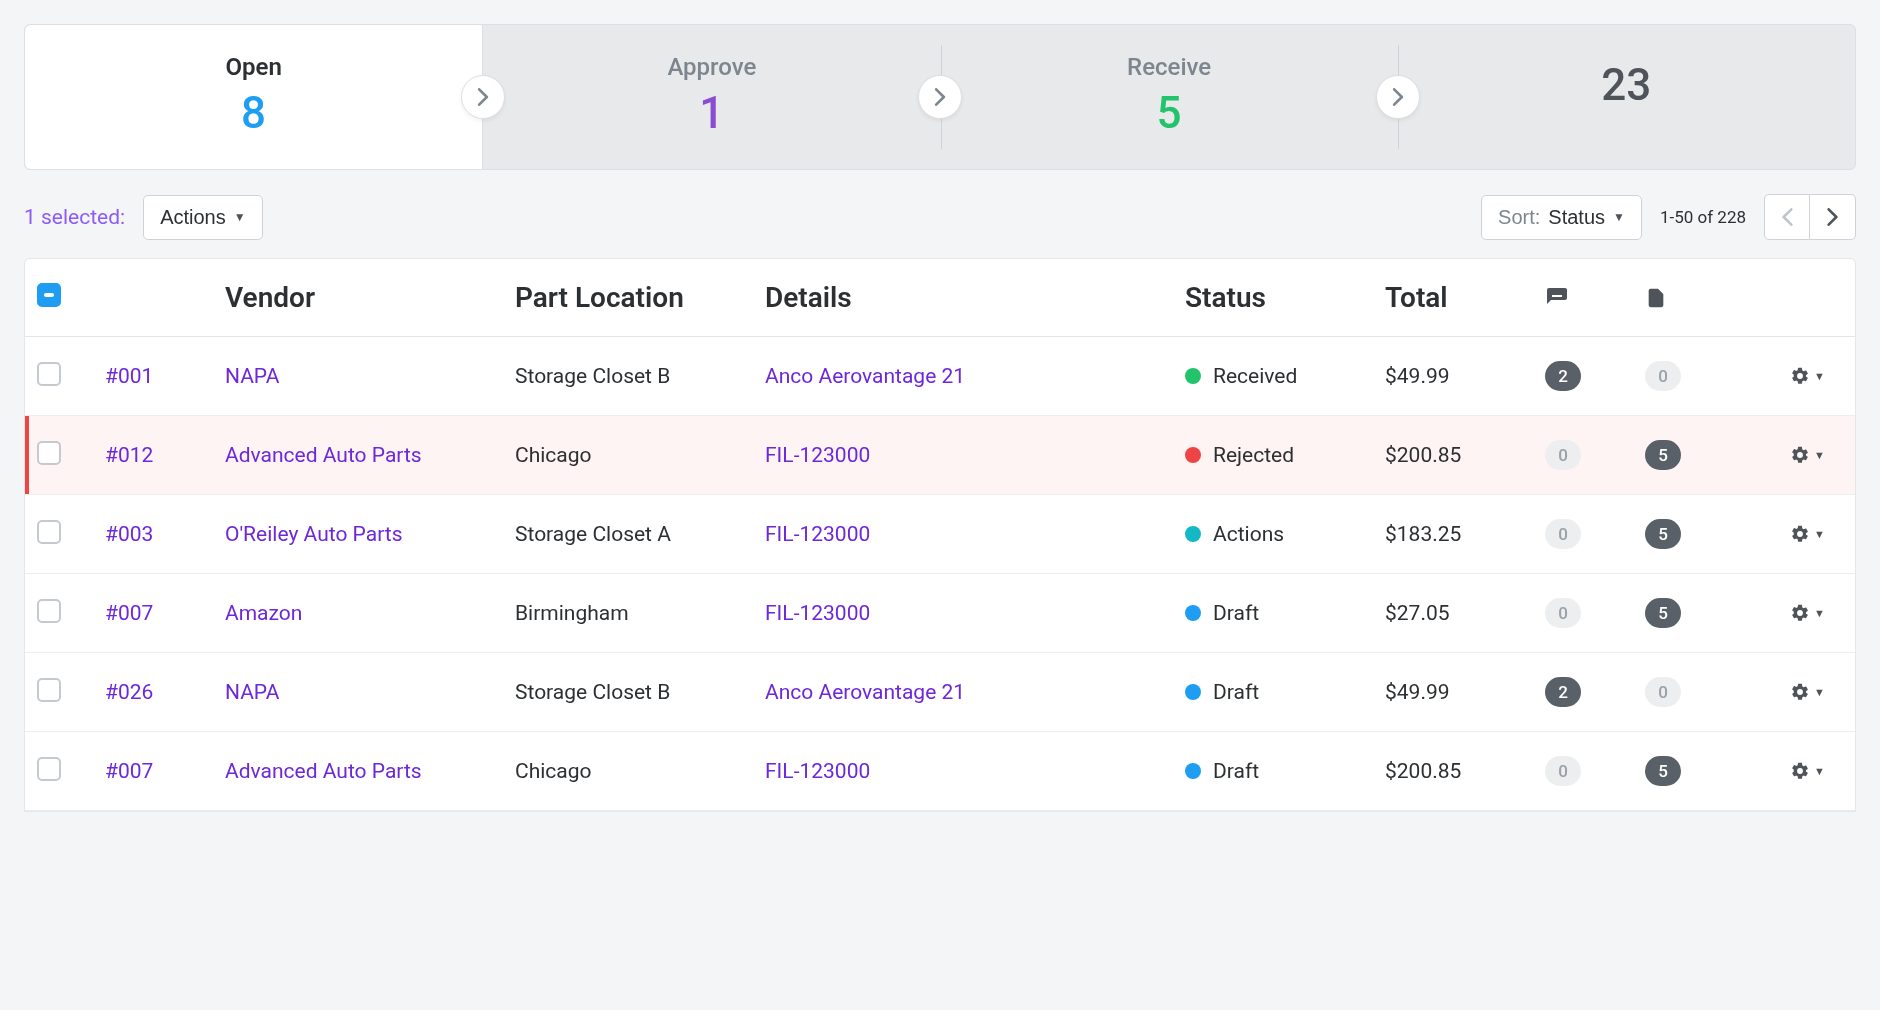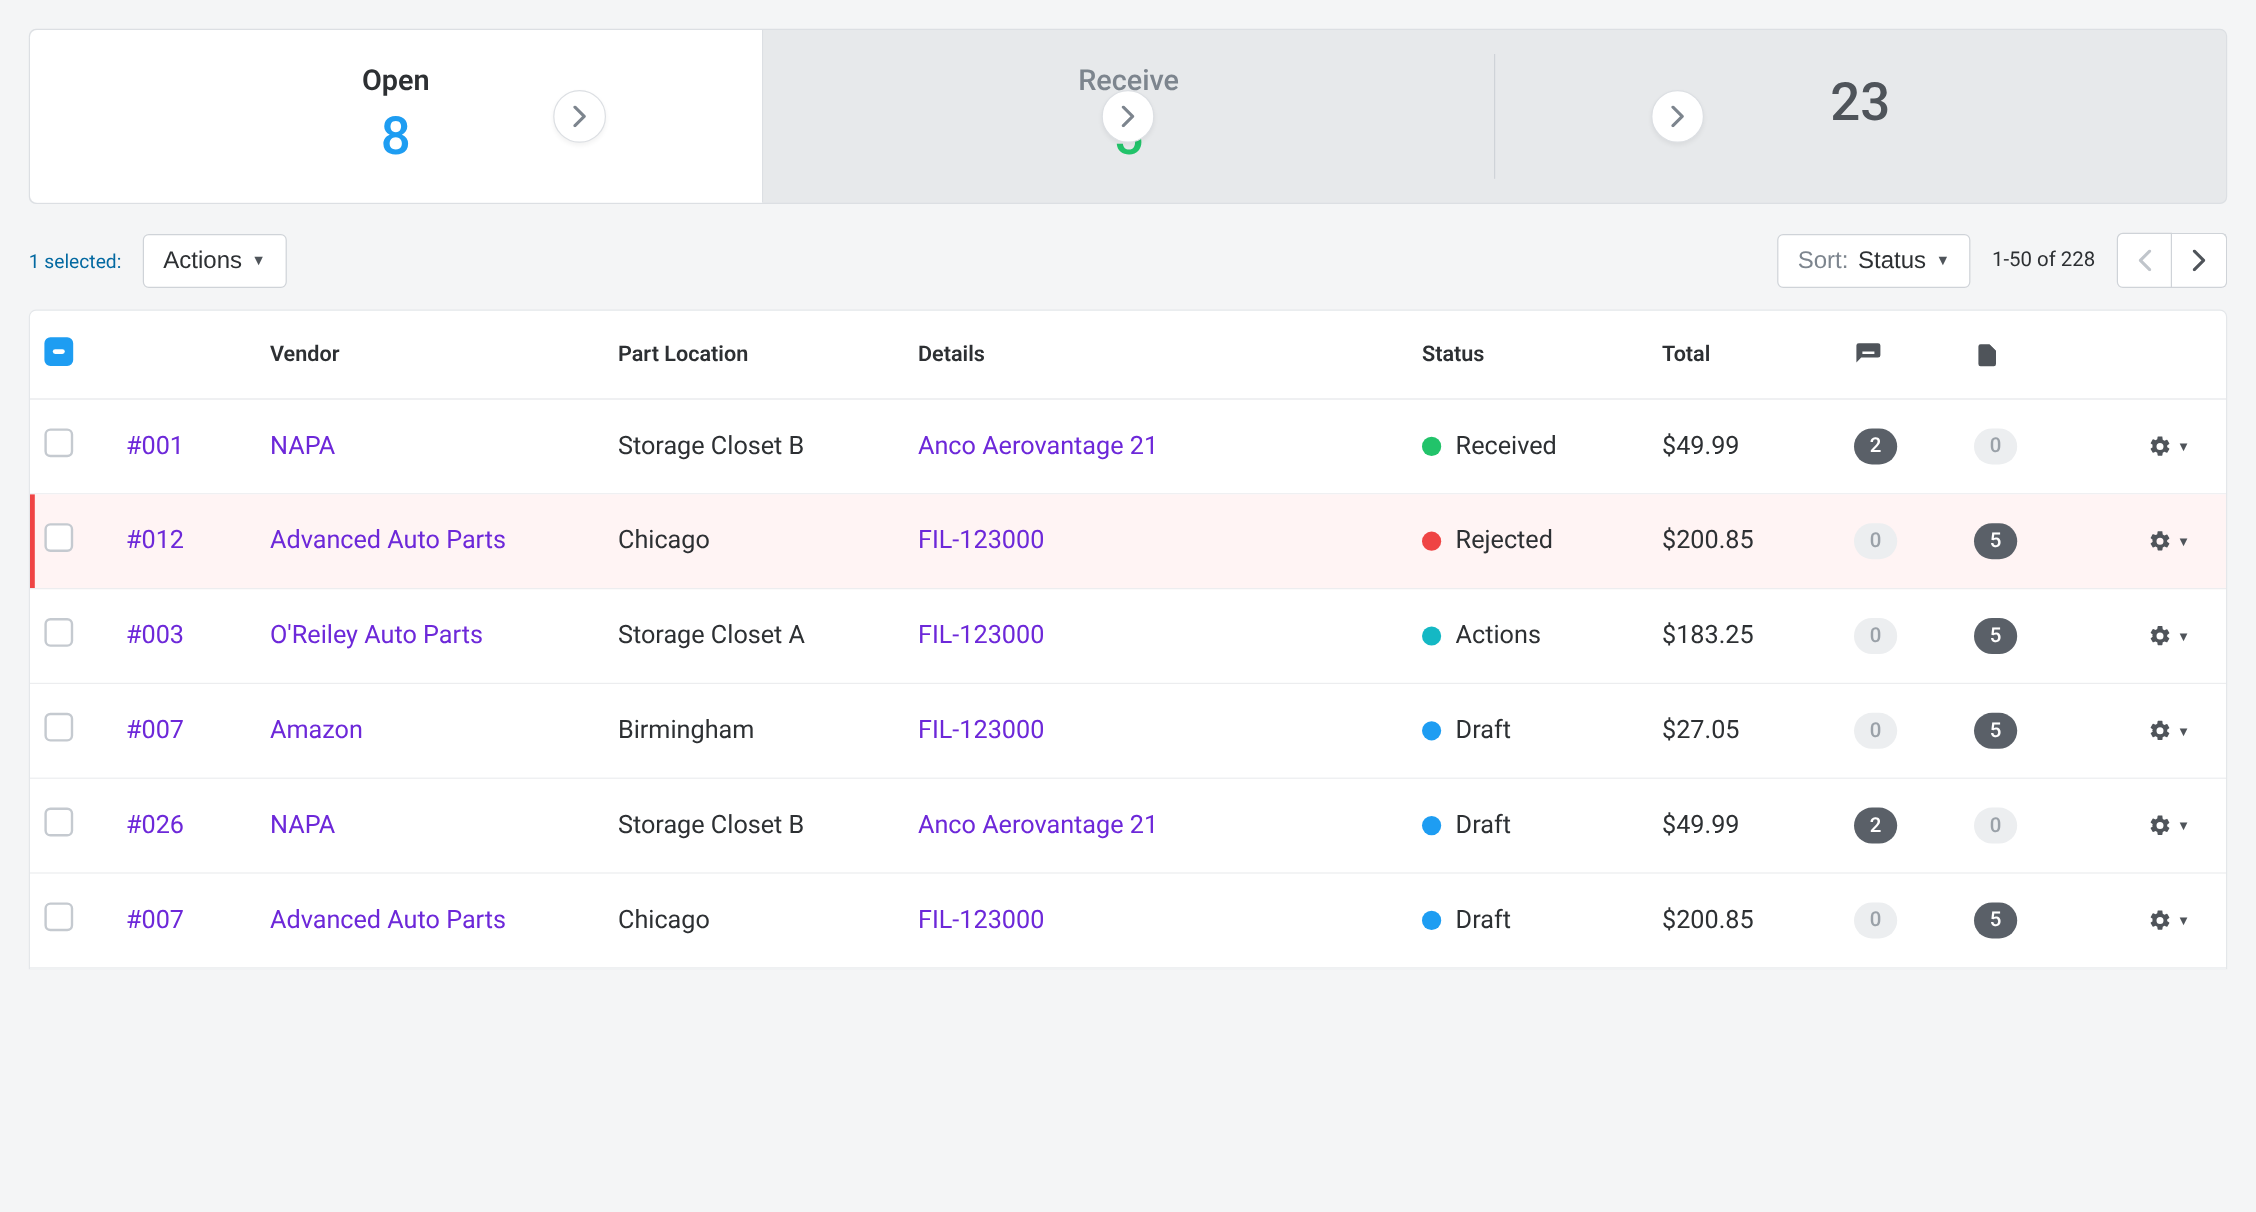"Approve" div.tab { html: none -> <div> <div>Approve</div> <div>1</div> </div> }
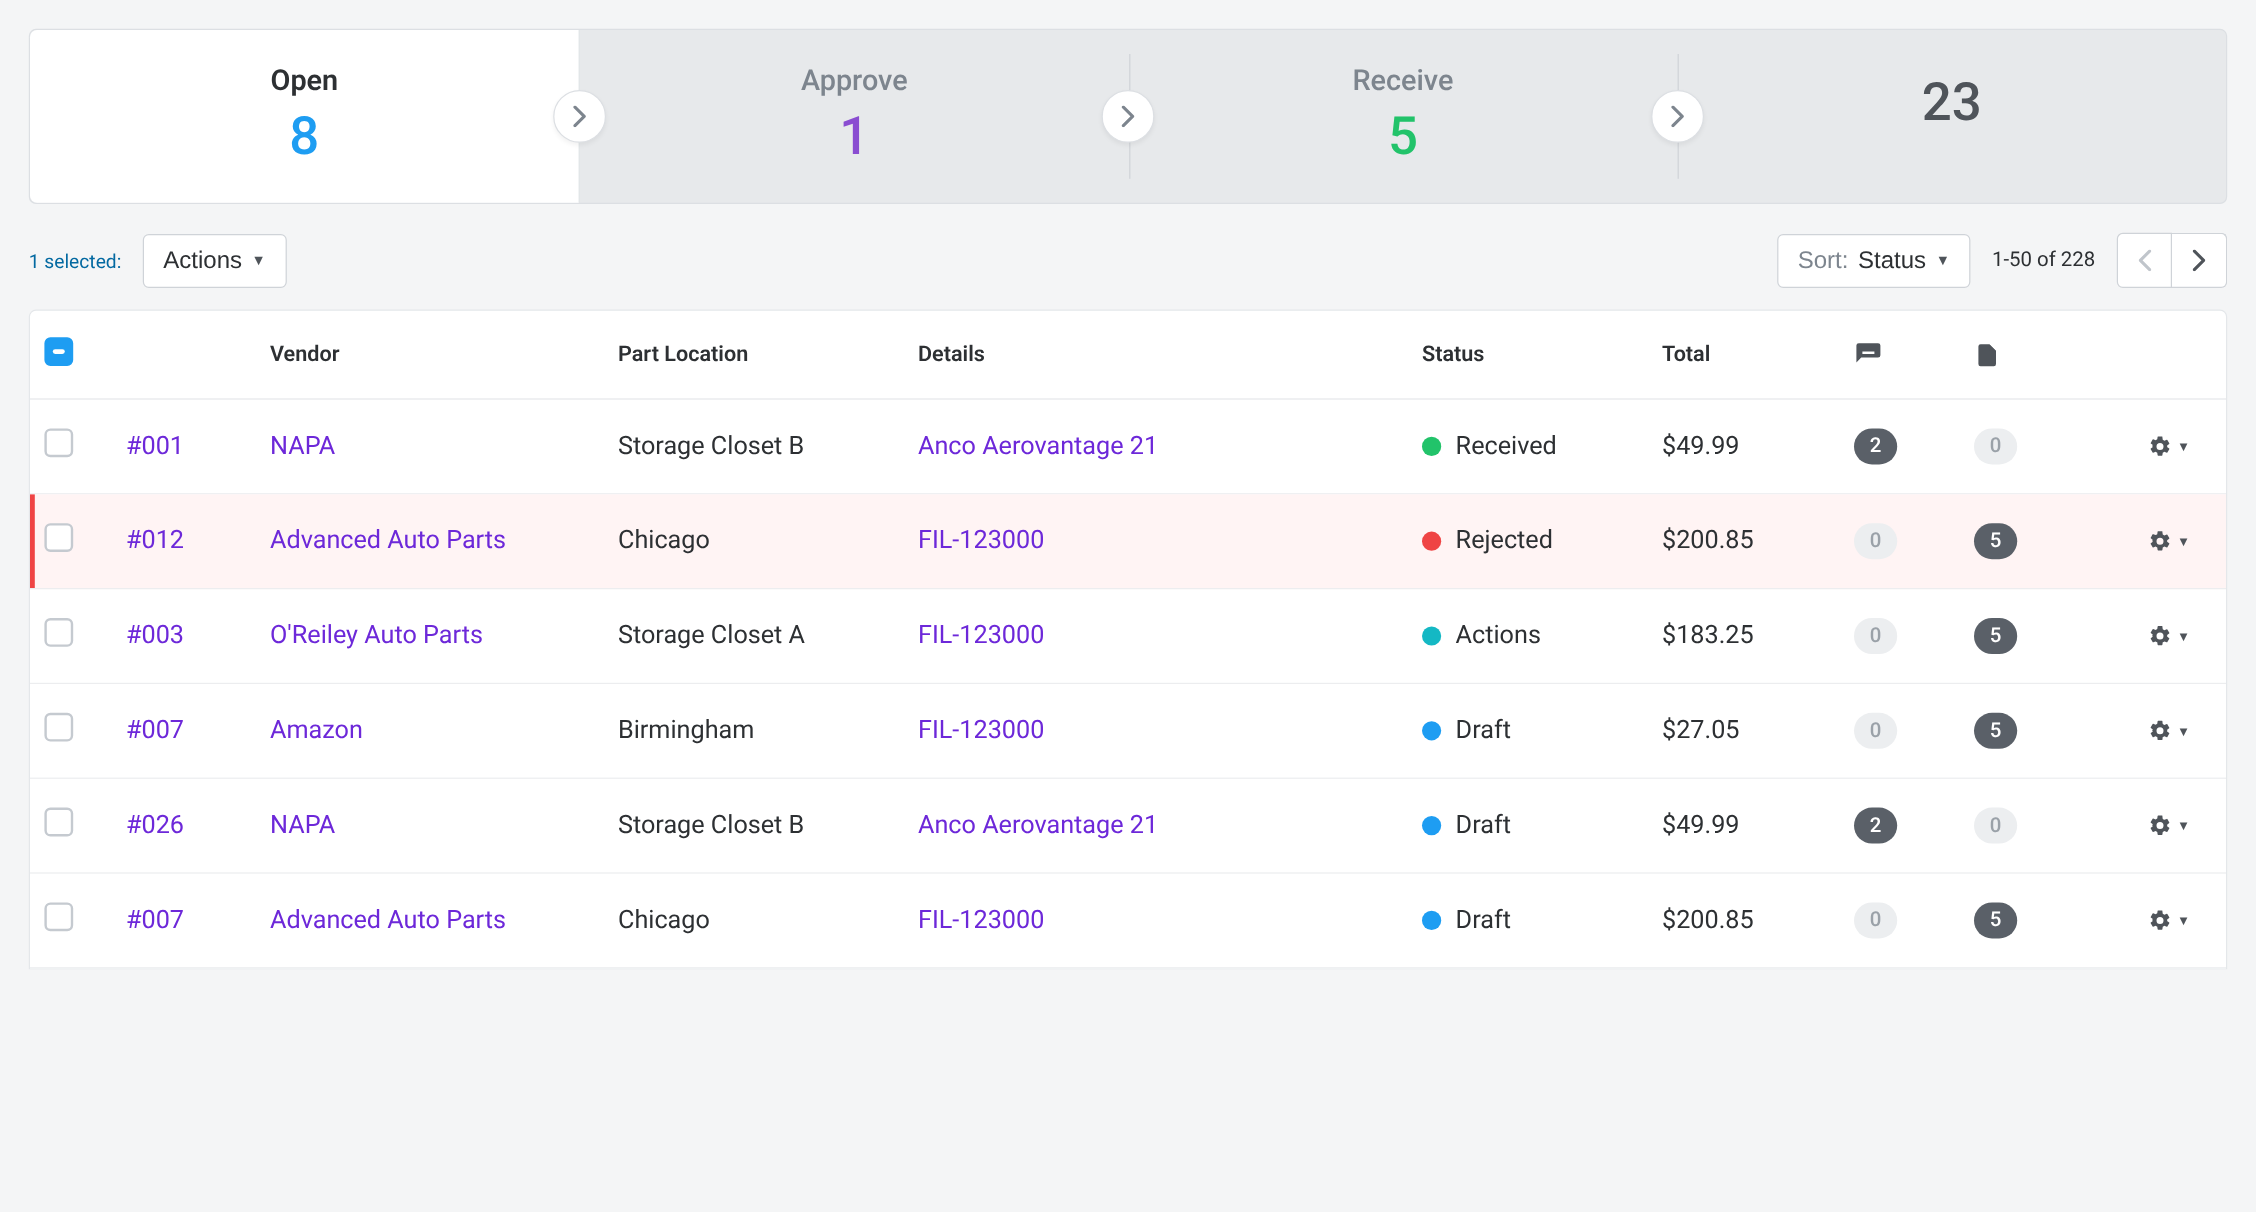"1 selected:" .selcount { color: #0369a1 -> #8b5cf6; font-size: 16px -> 21px }
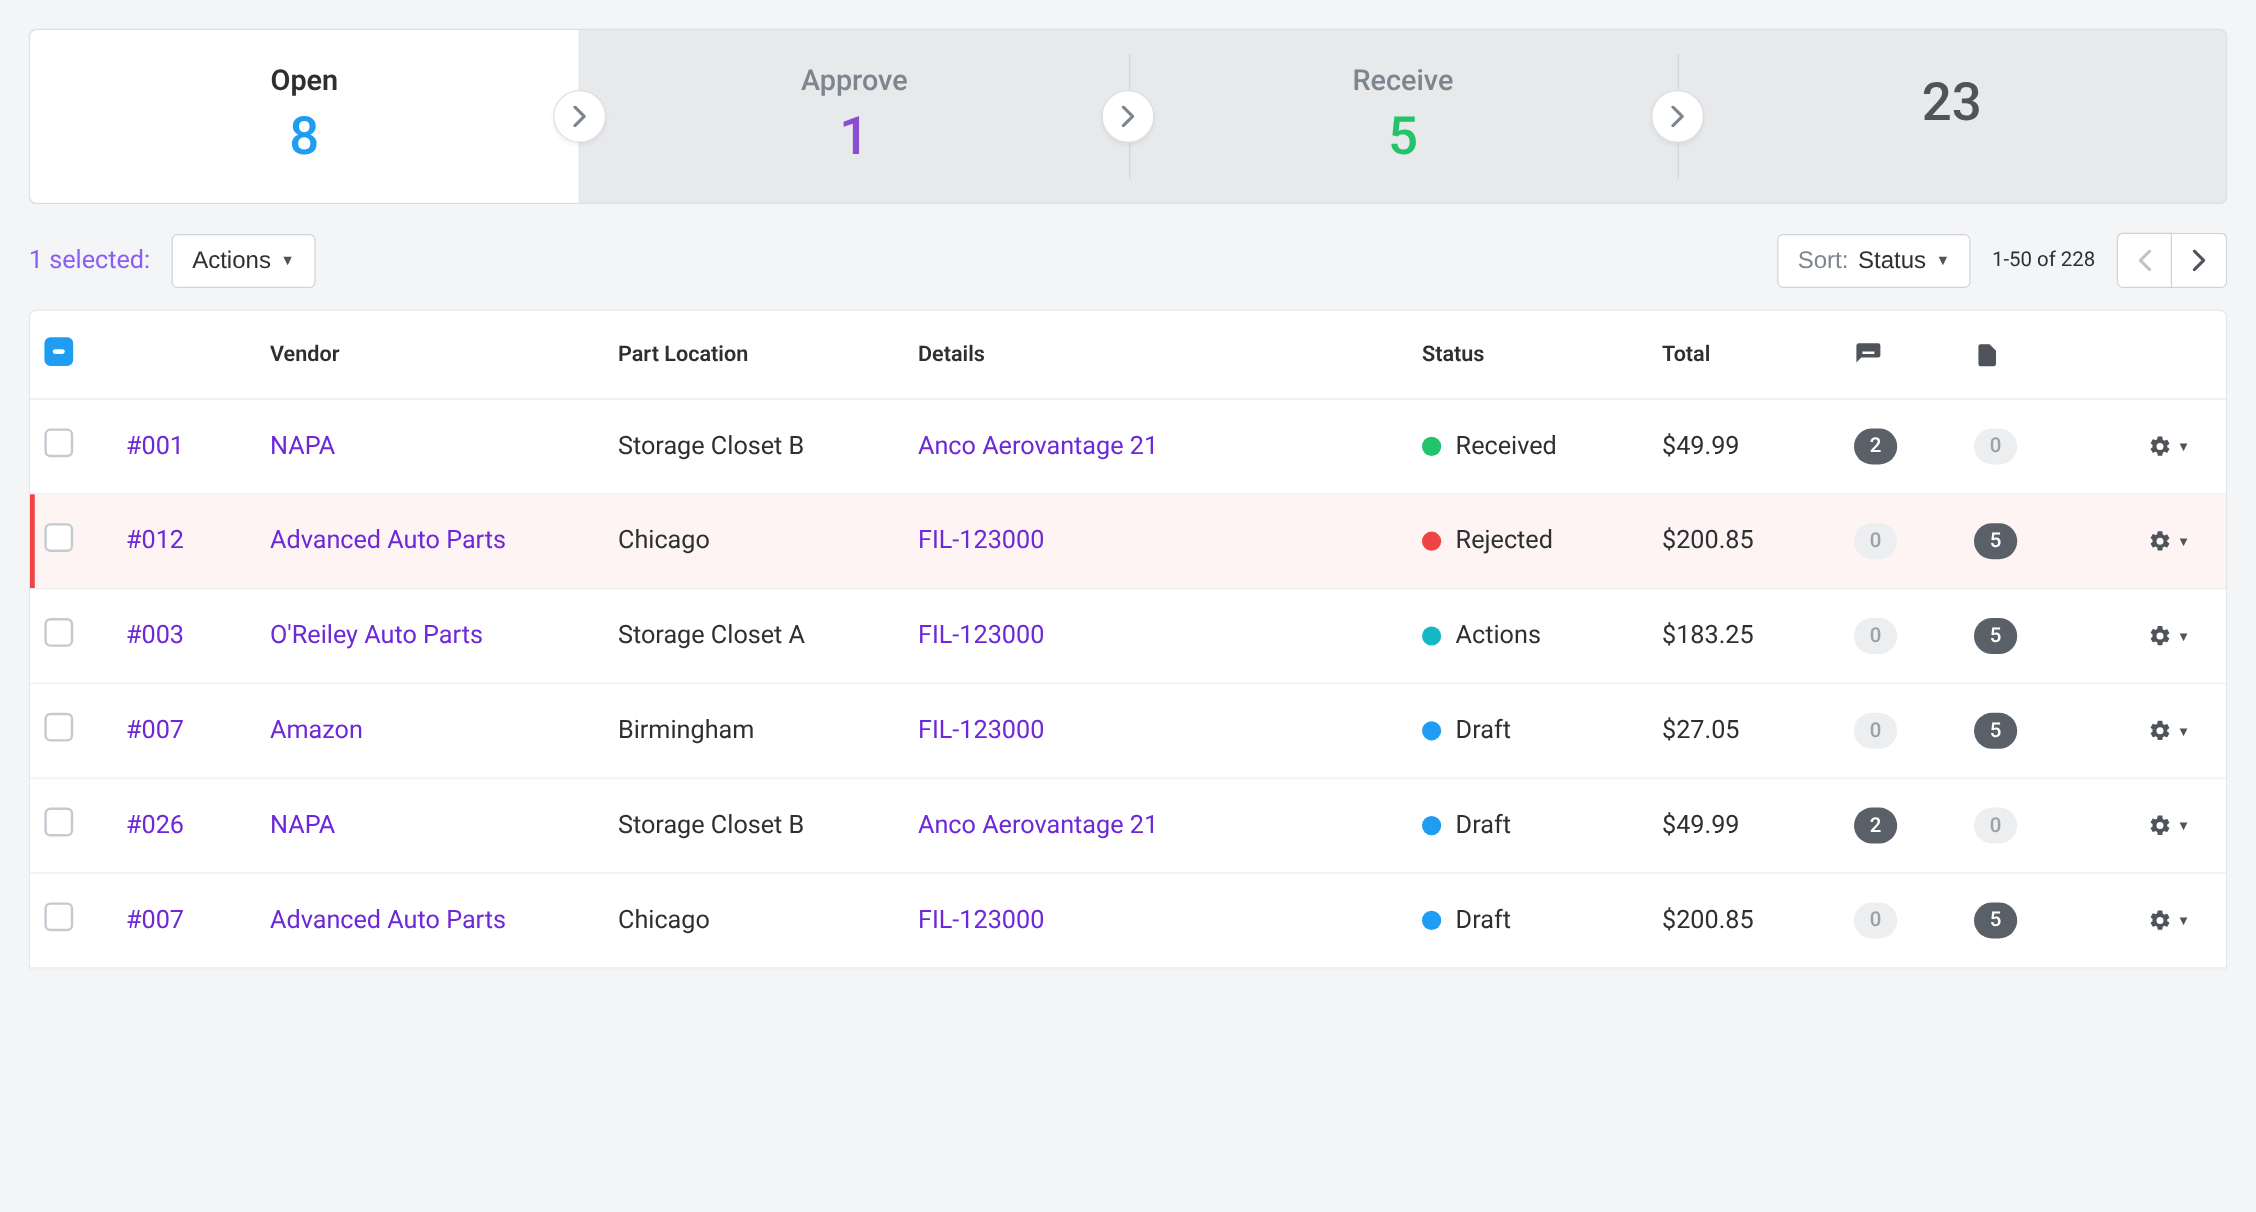"Vendor" .thead { font-size: 18px -> 28px }
